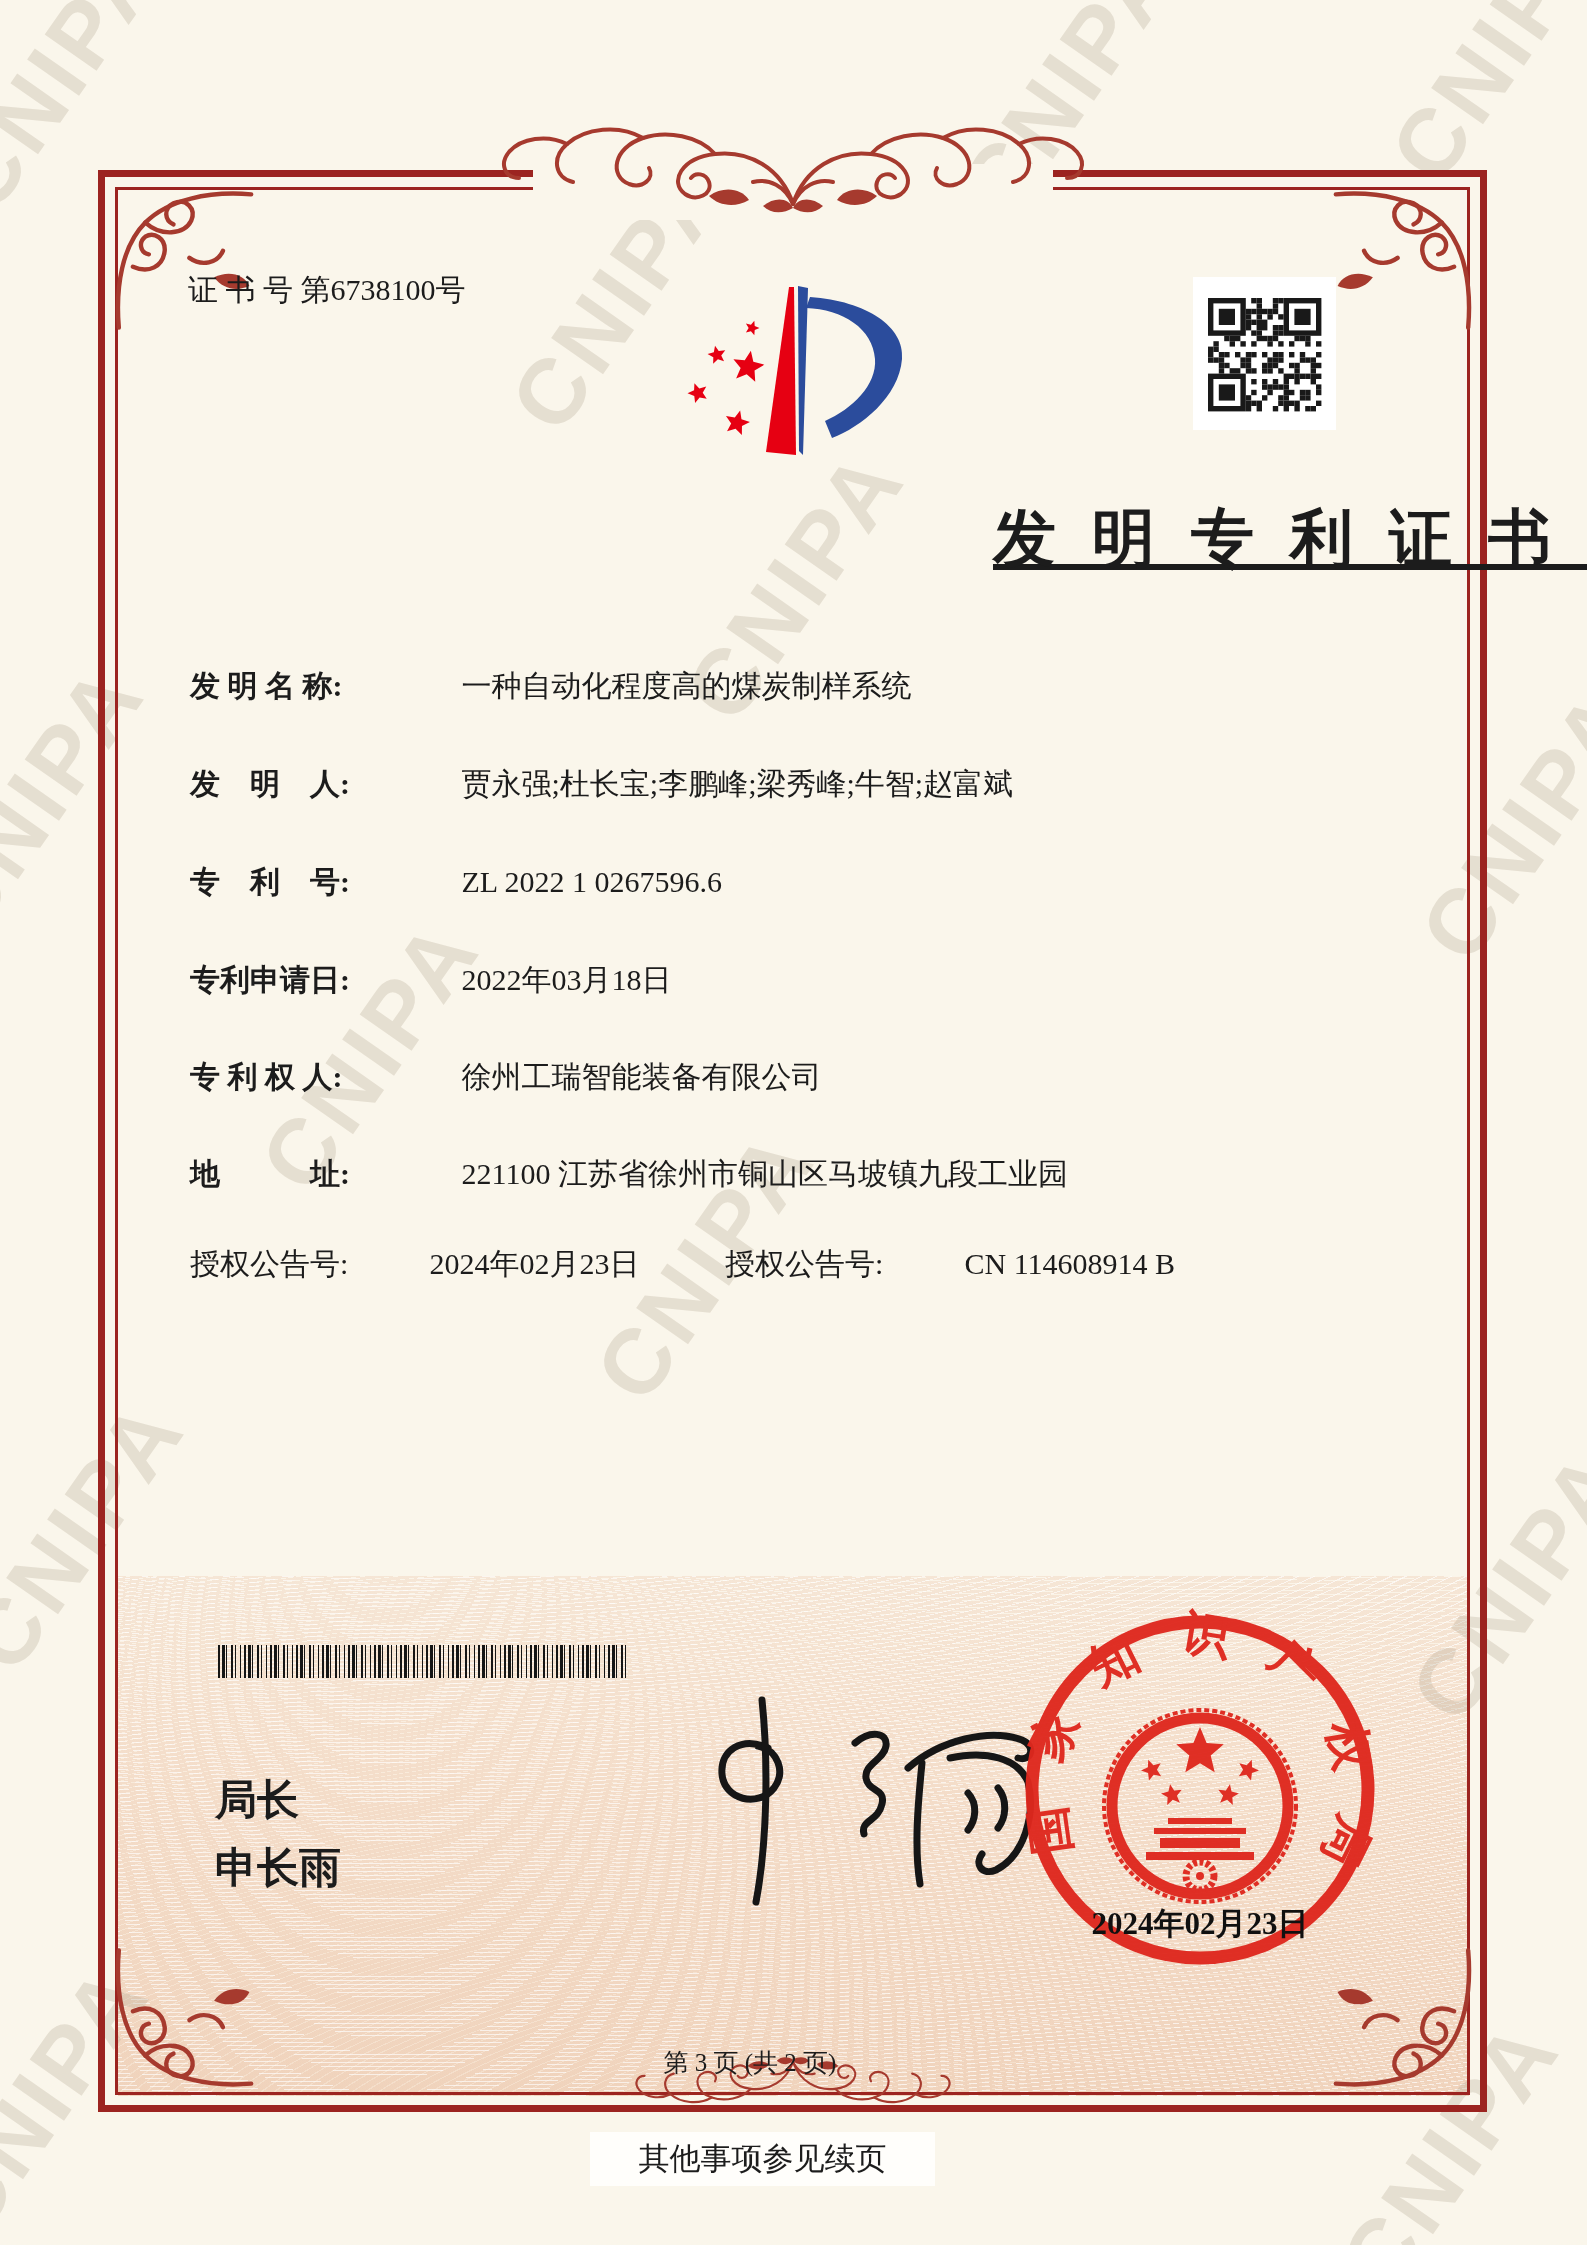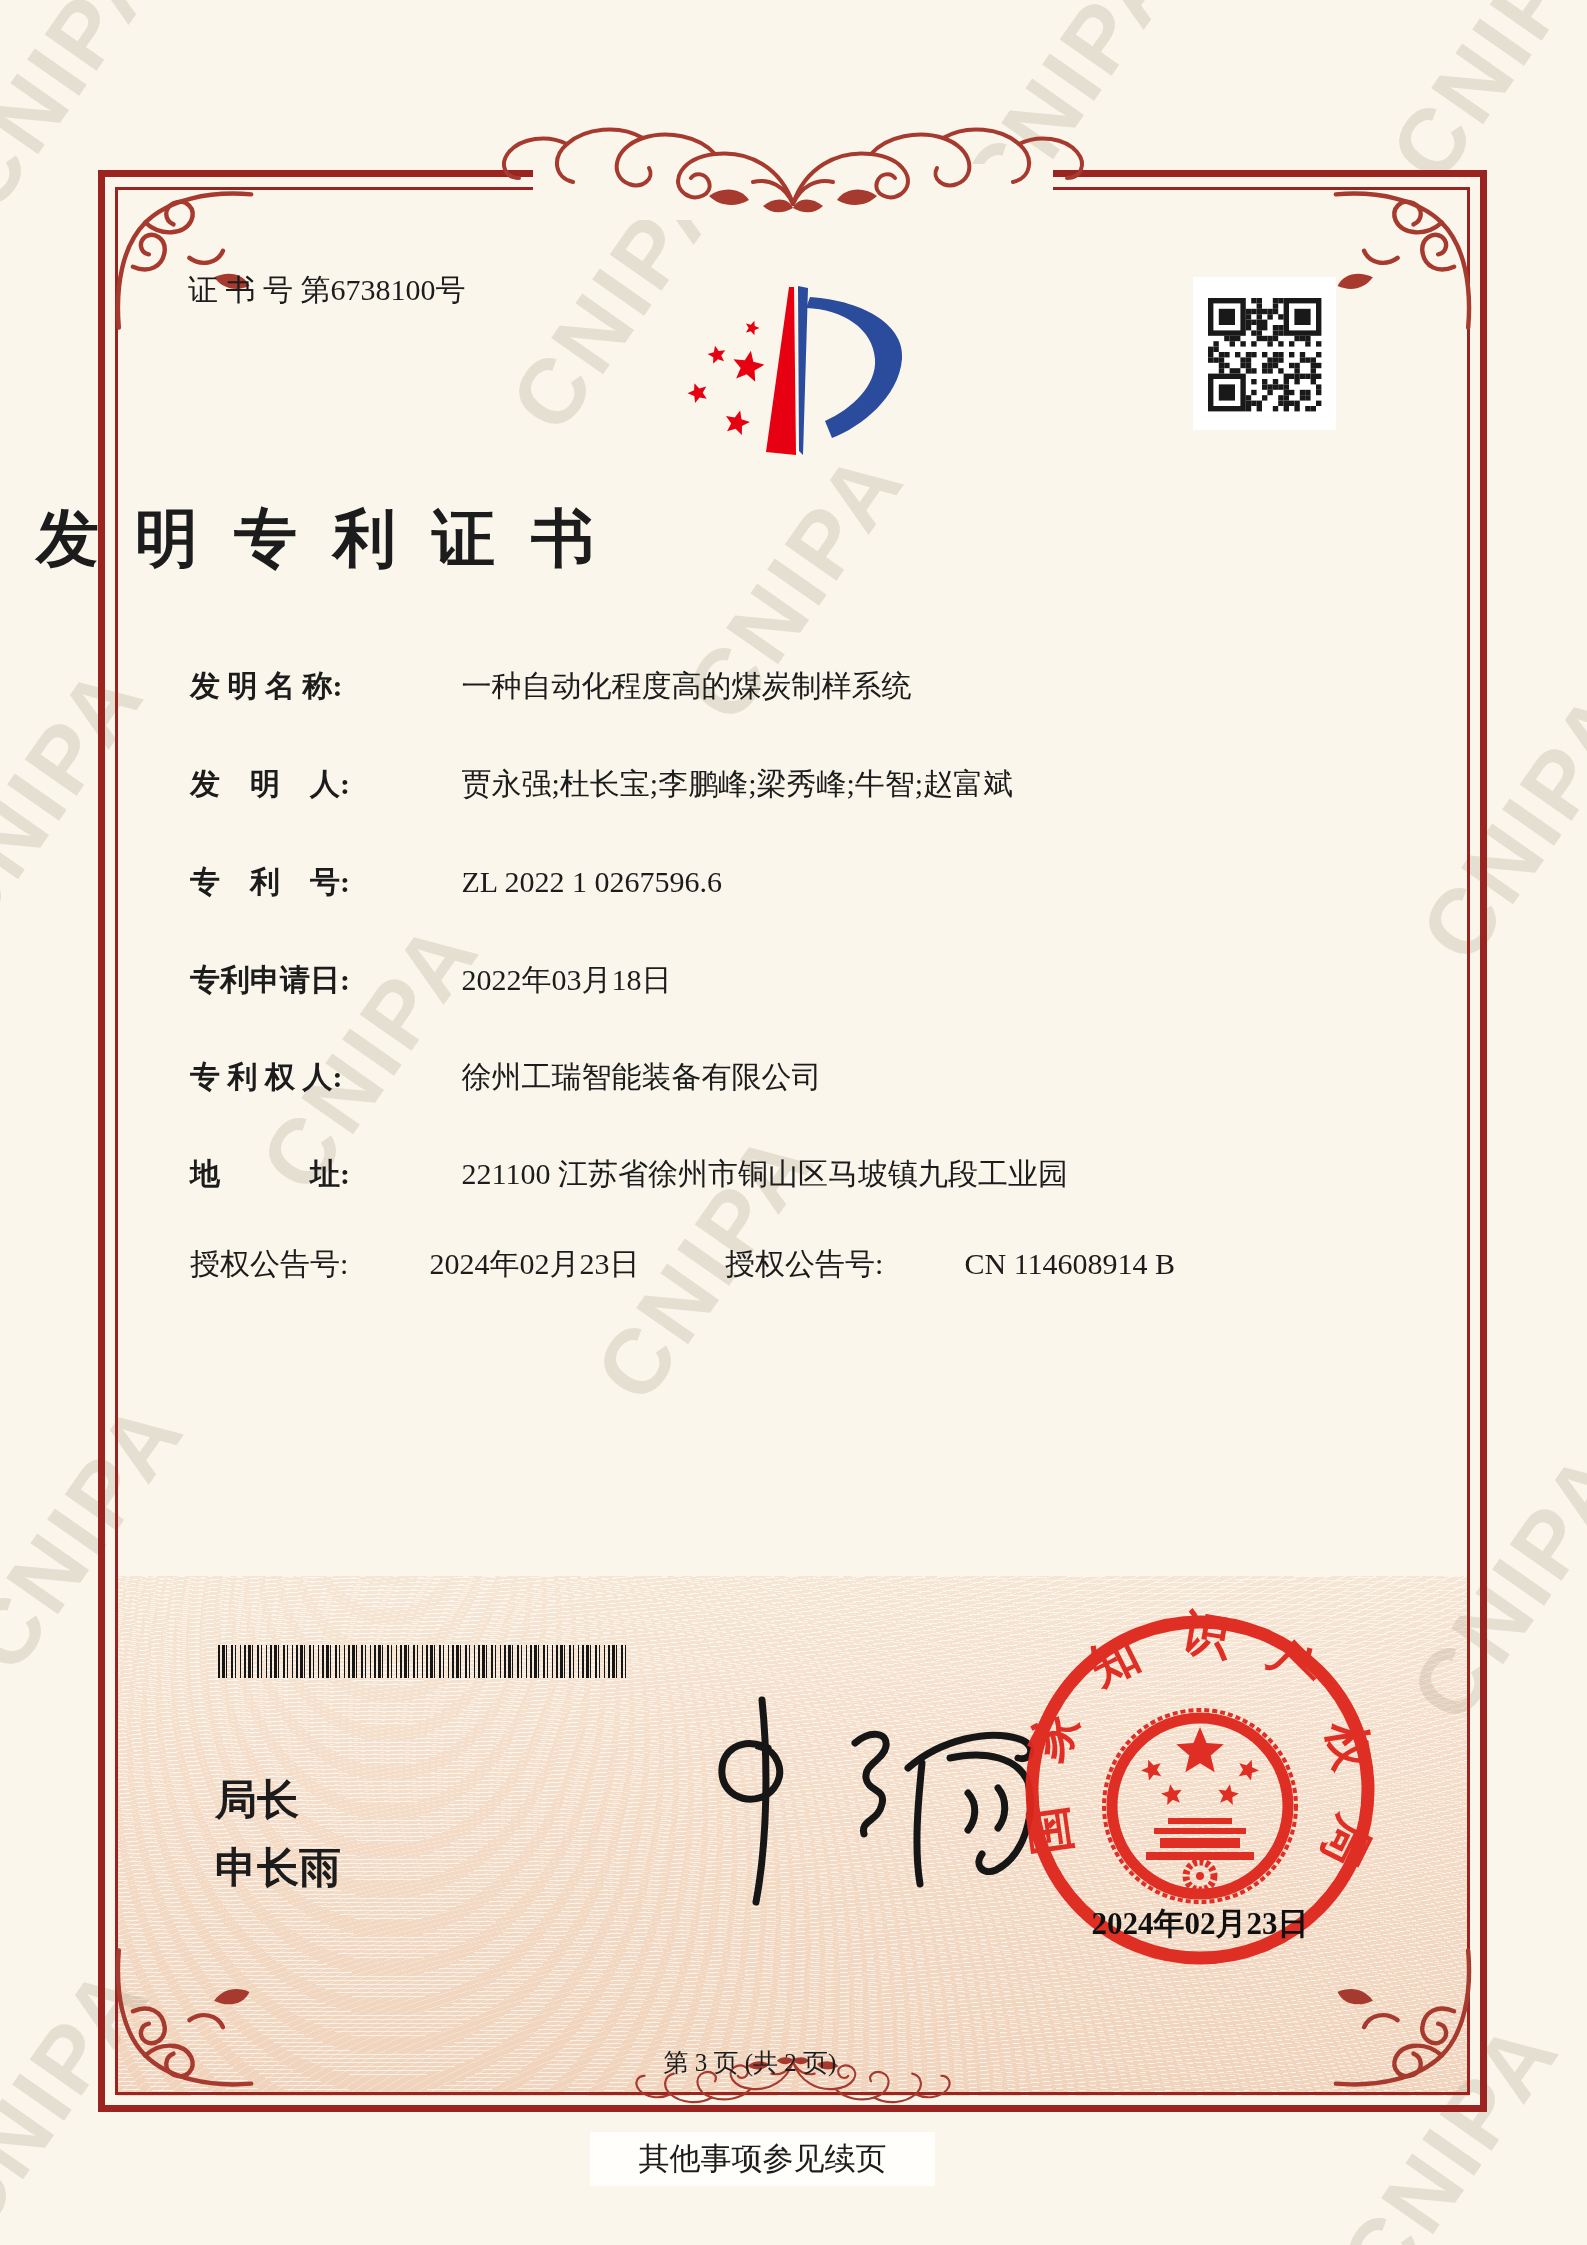"发明专利证书" .title { text-align: left -> right; text-decoration: none -> underline }
